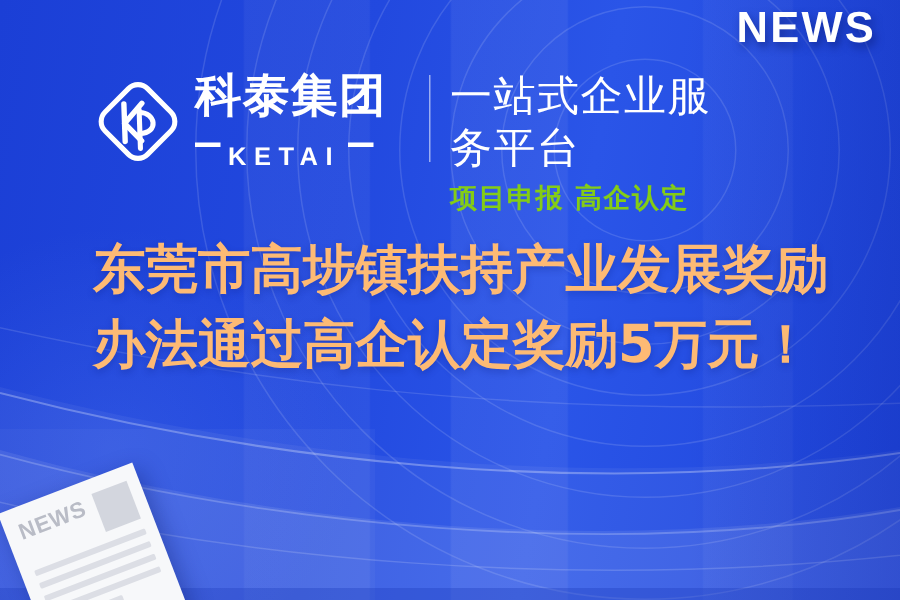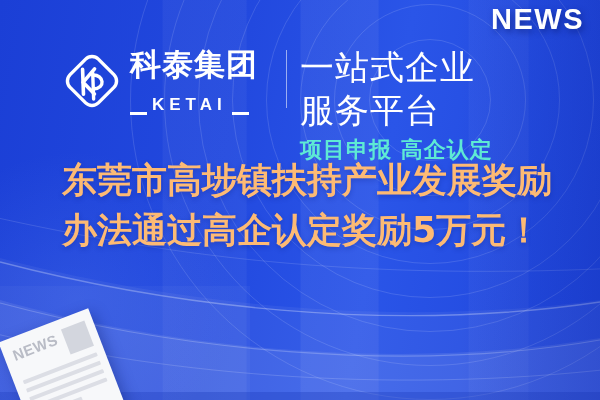"一站式企业服务平台" .slogan-main { font-size: 34px -> 28px }
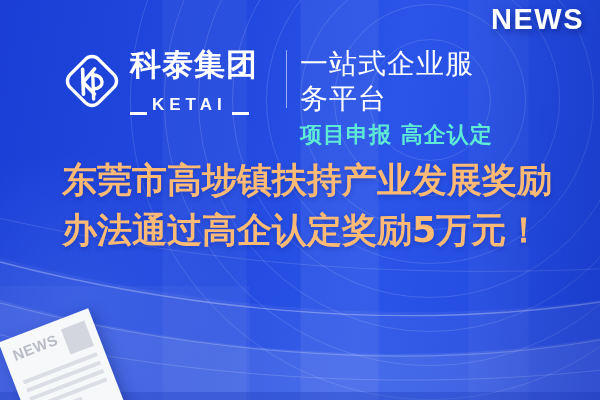"KETAI" .logo-en-row { align-items: flex-end -> flex-start }
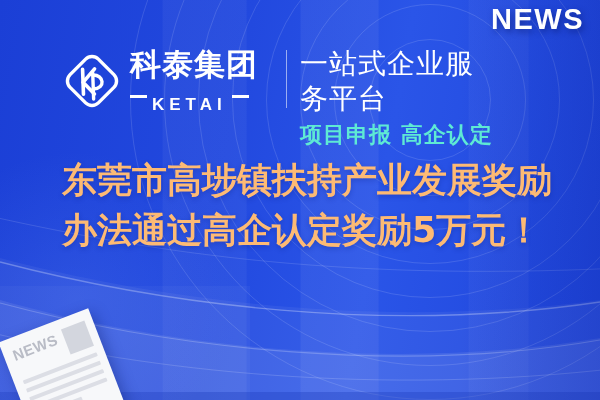"项目申报 高企认定" .slogan-sub { color: #5eead4 -> #84cc16; font-size: 22px -> 18px }
